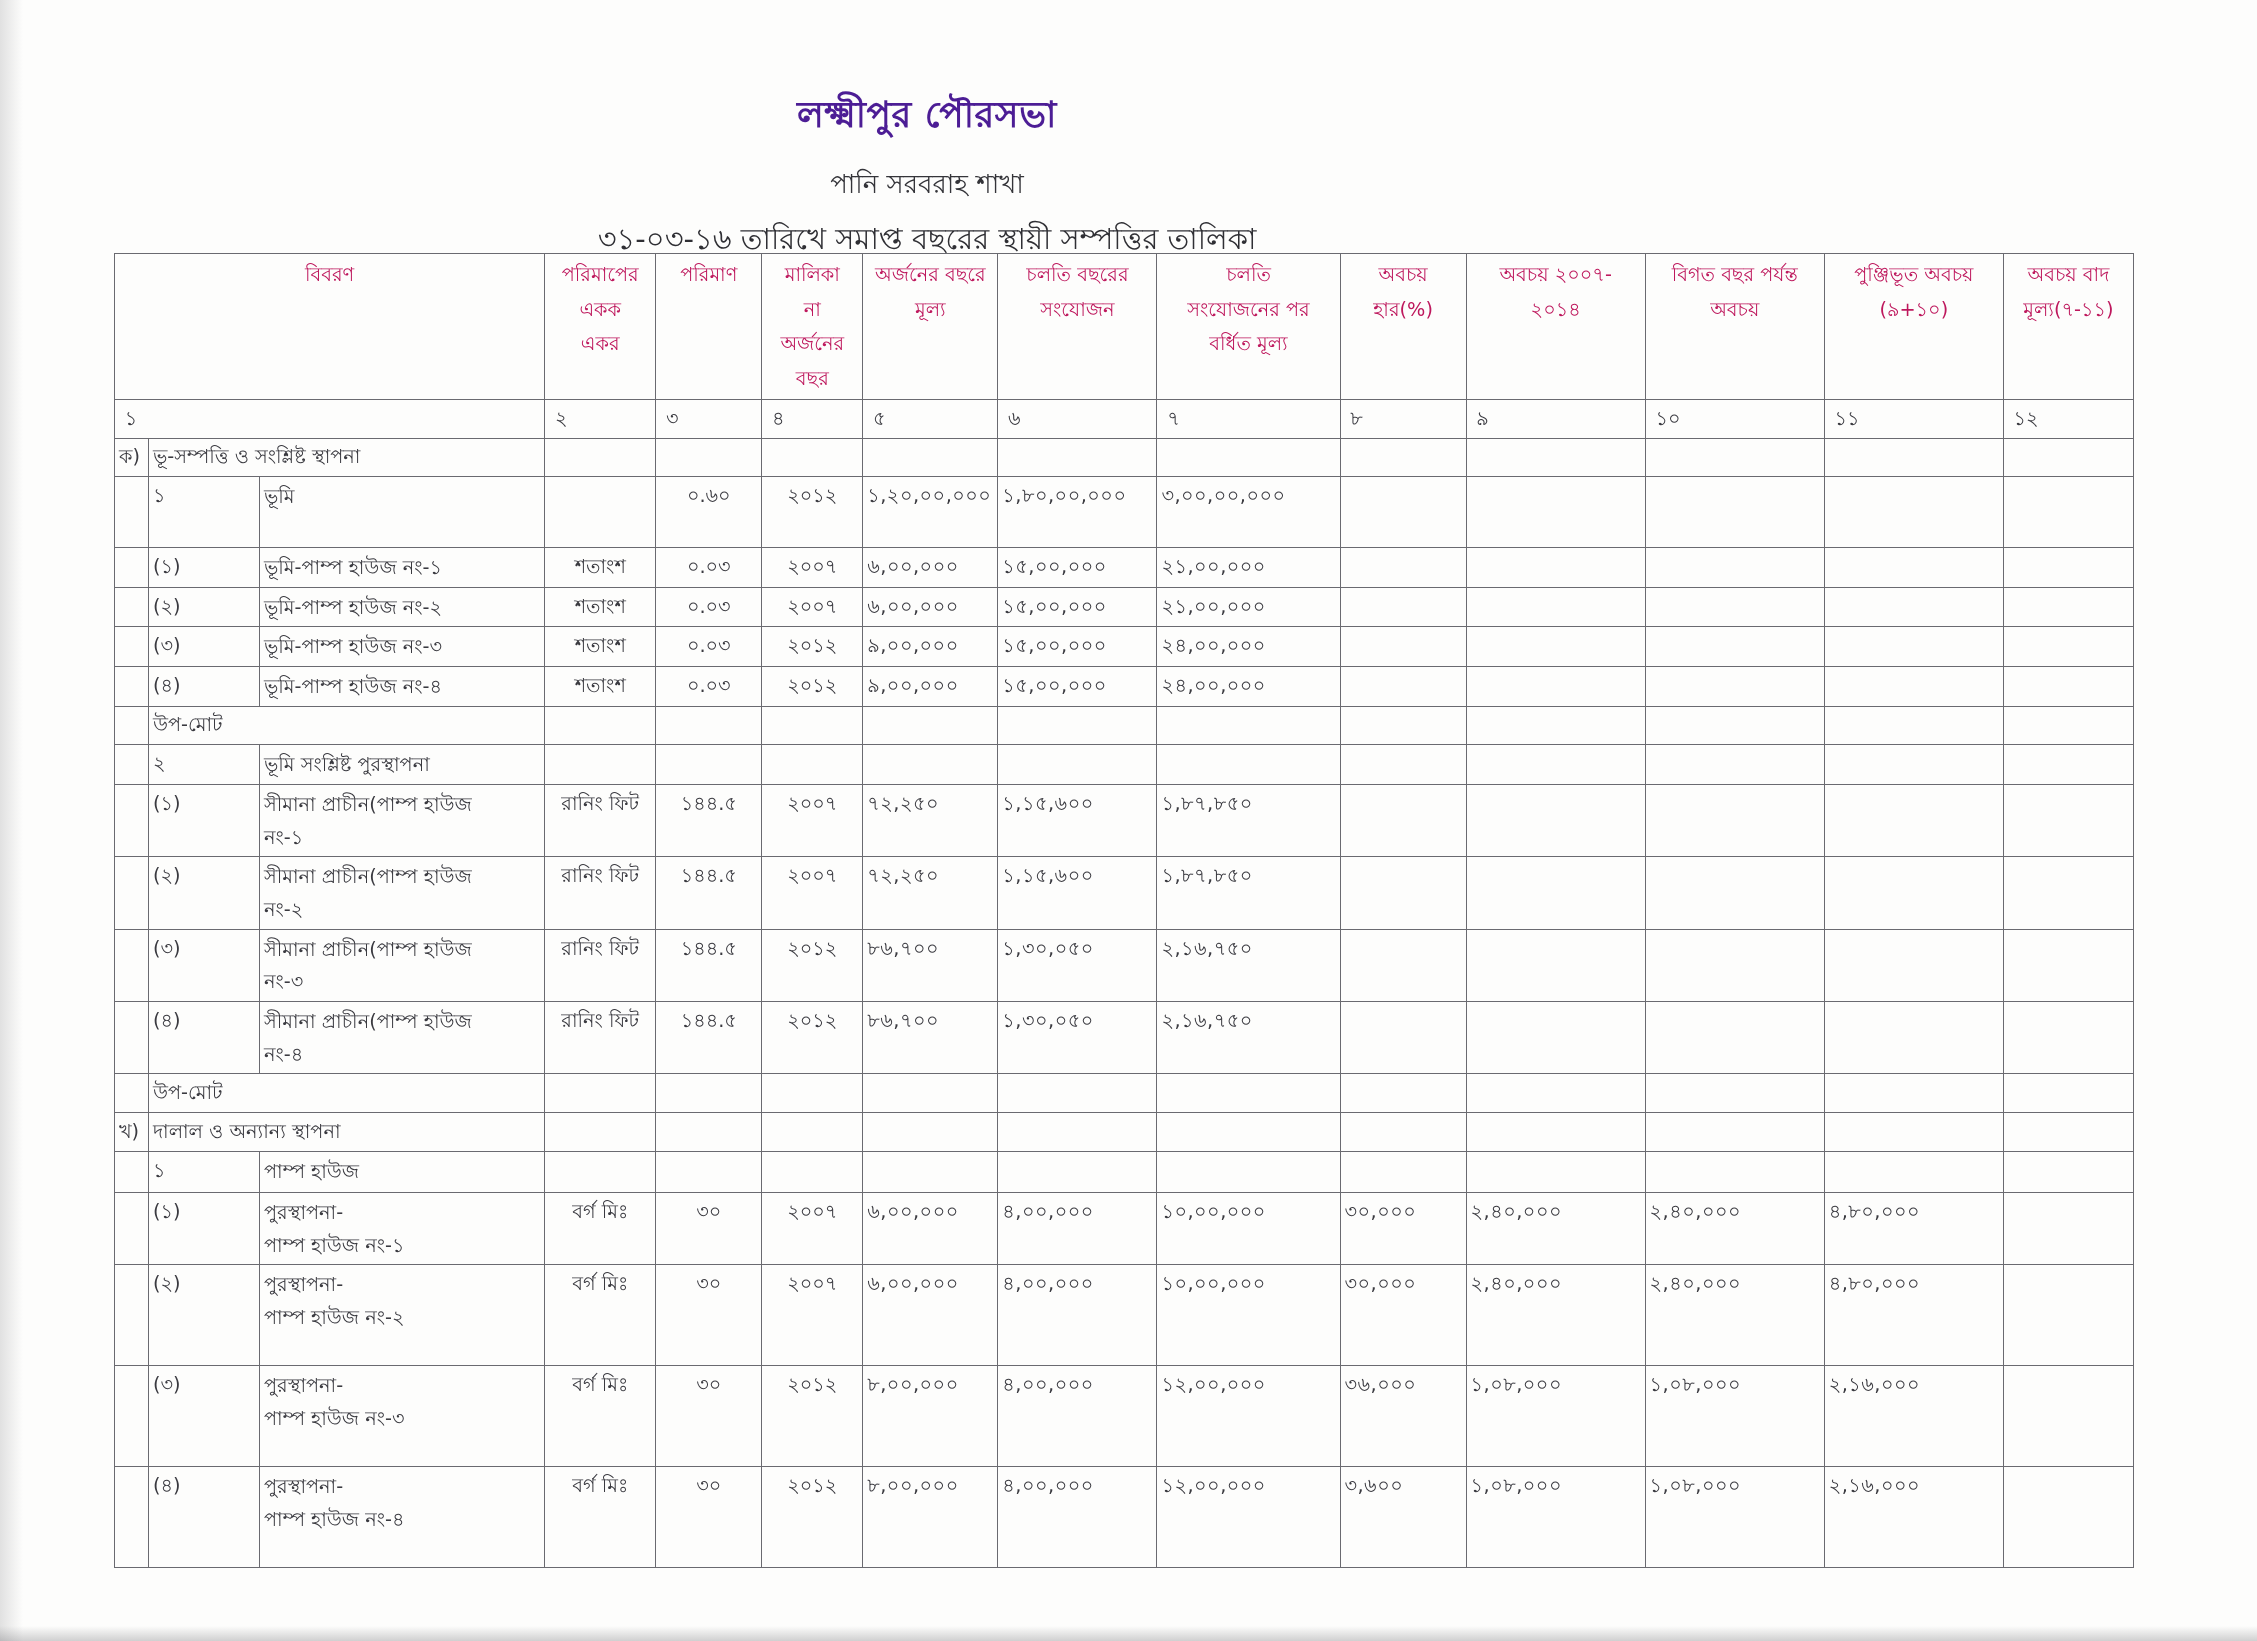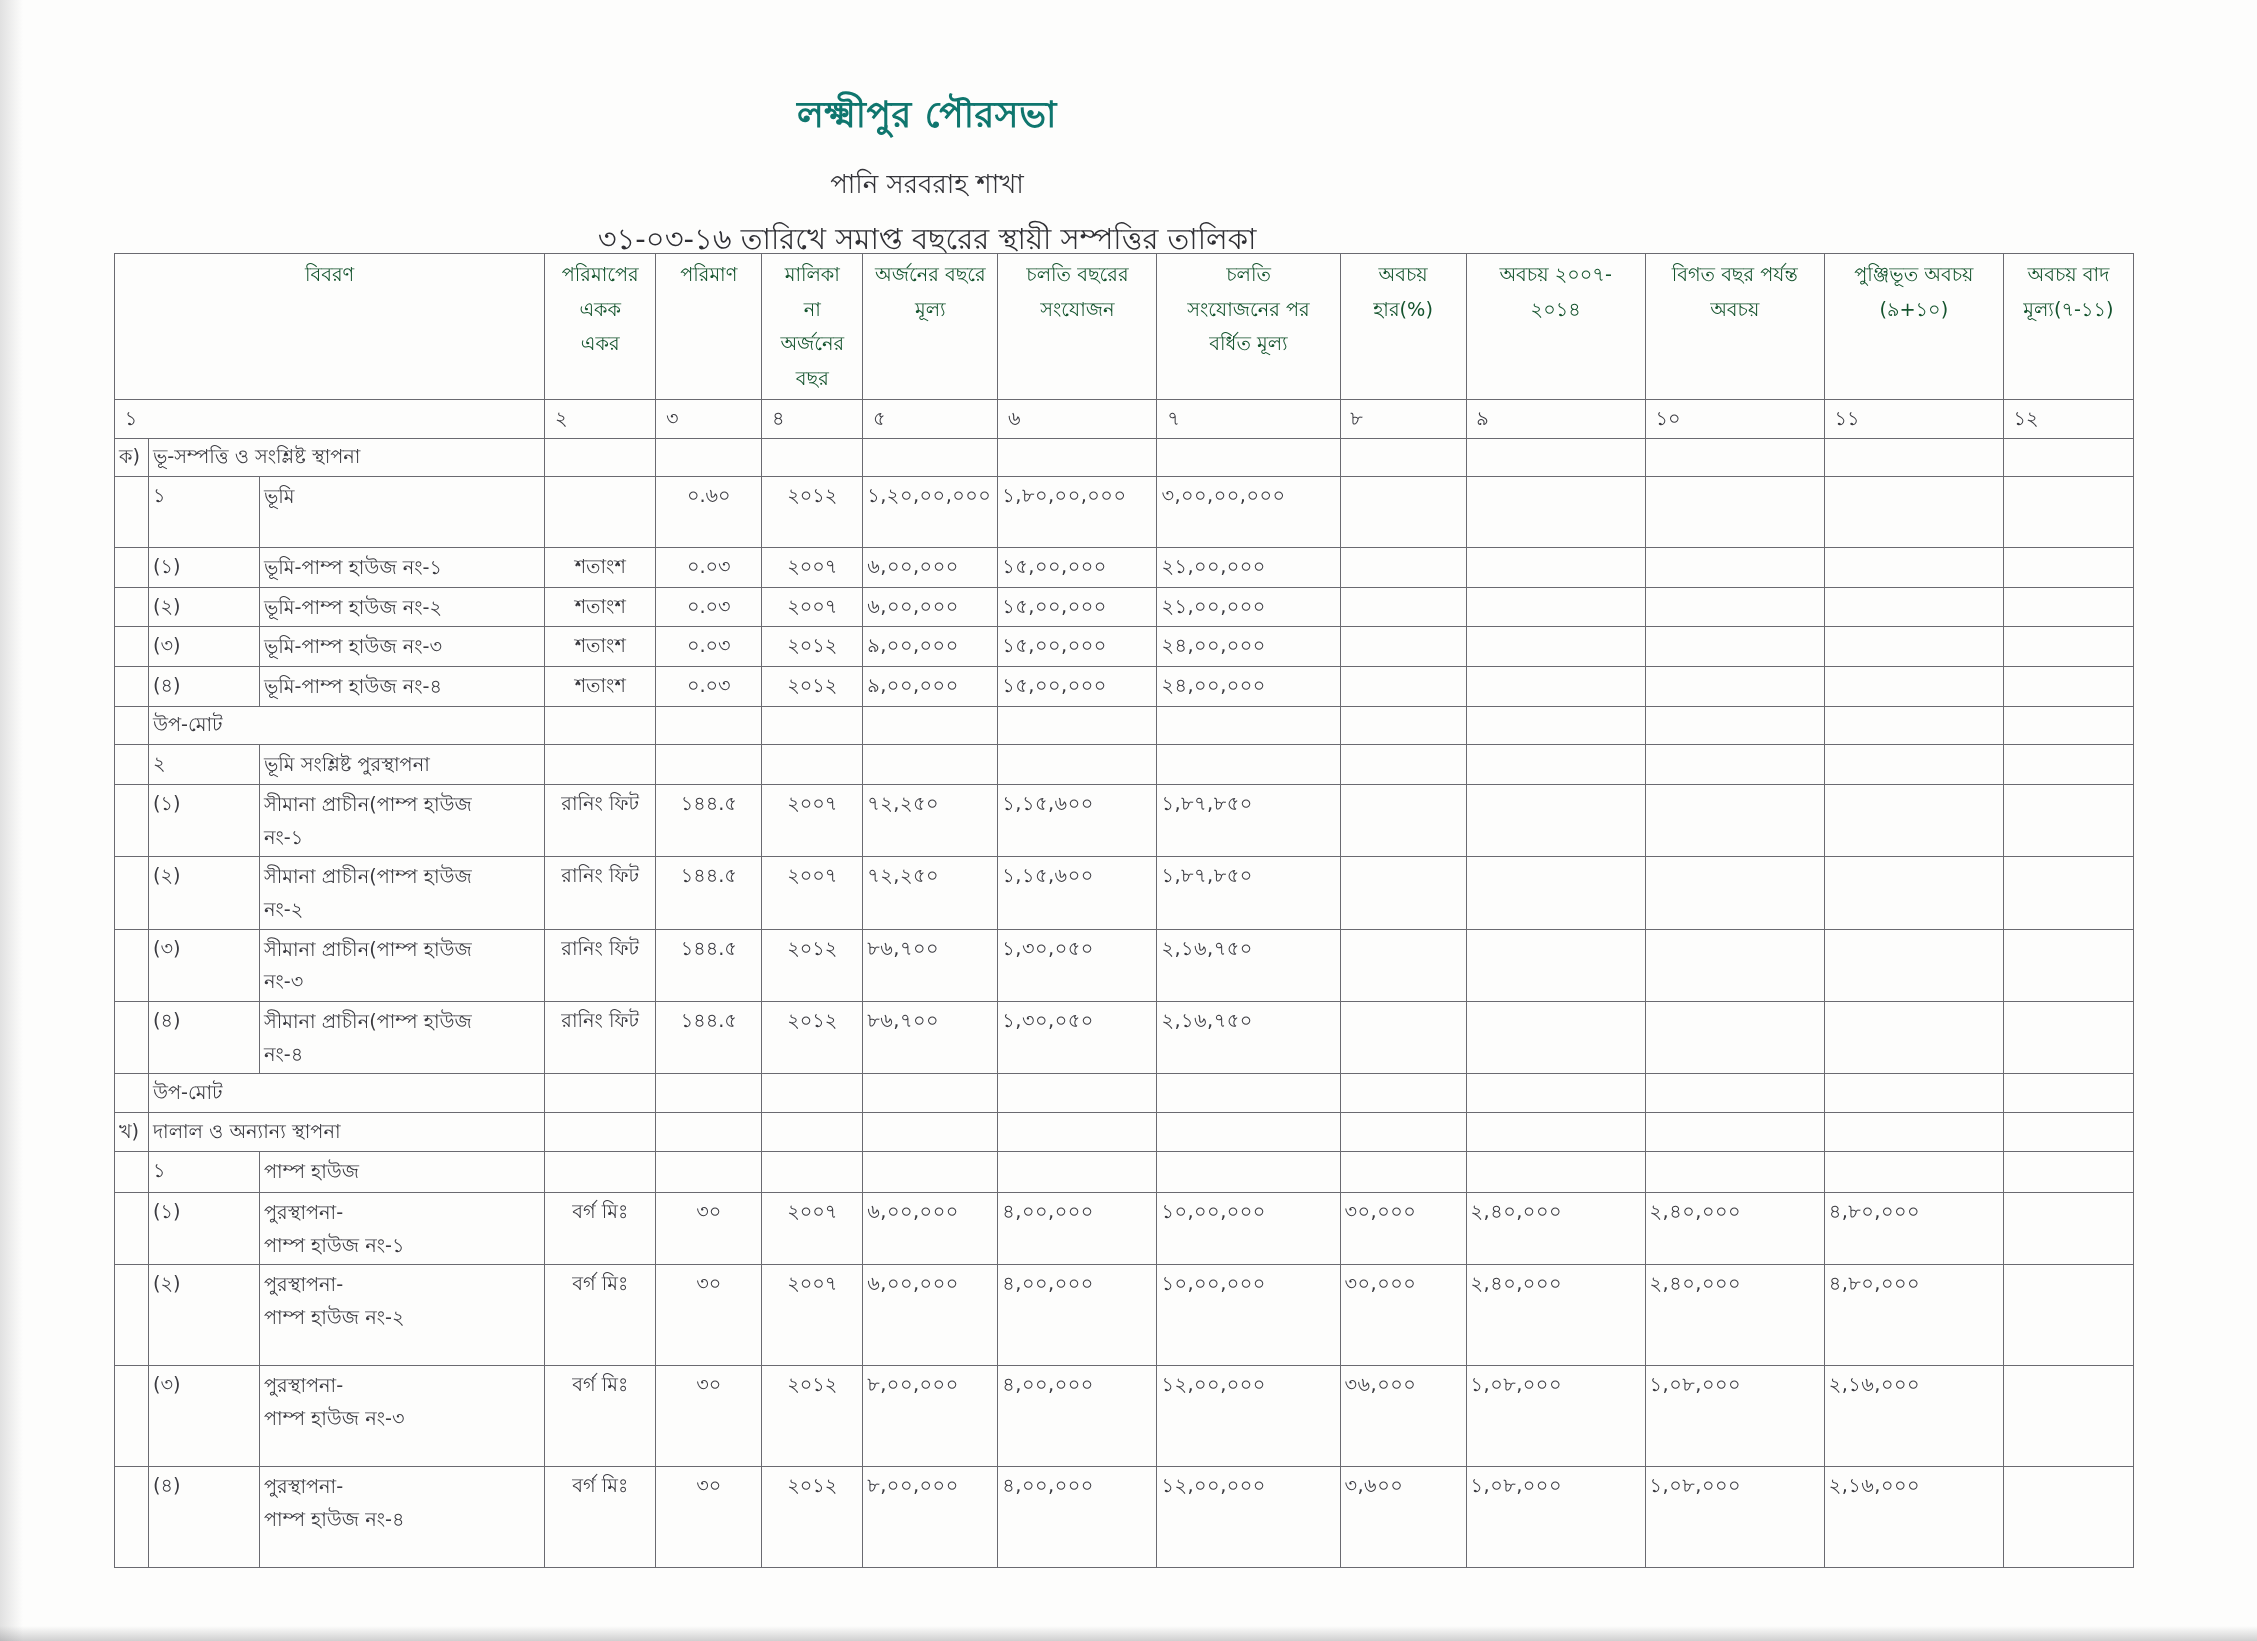"লক্ষ্মীপুর পৌরসভা" .doc-title { color: #0f766e -> #4c1d95 }
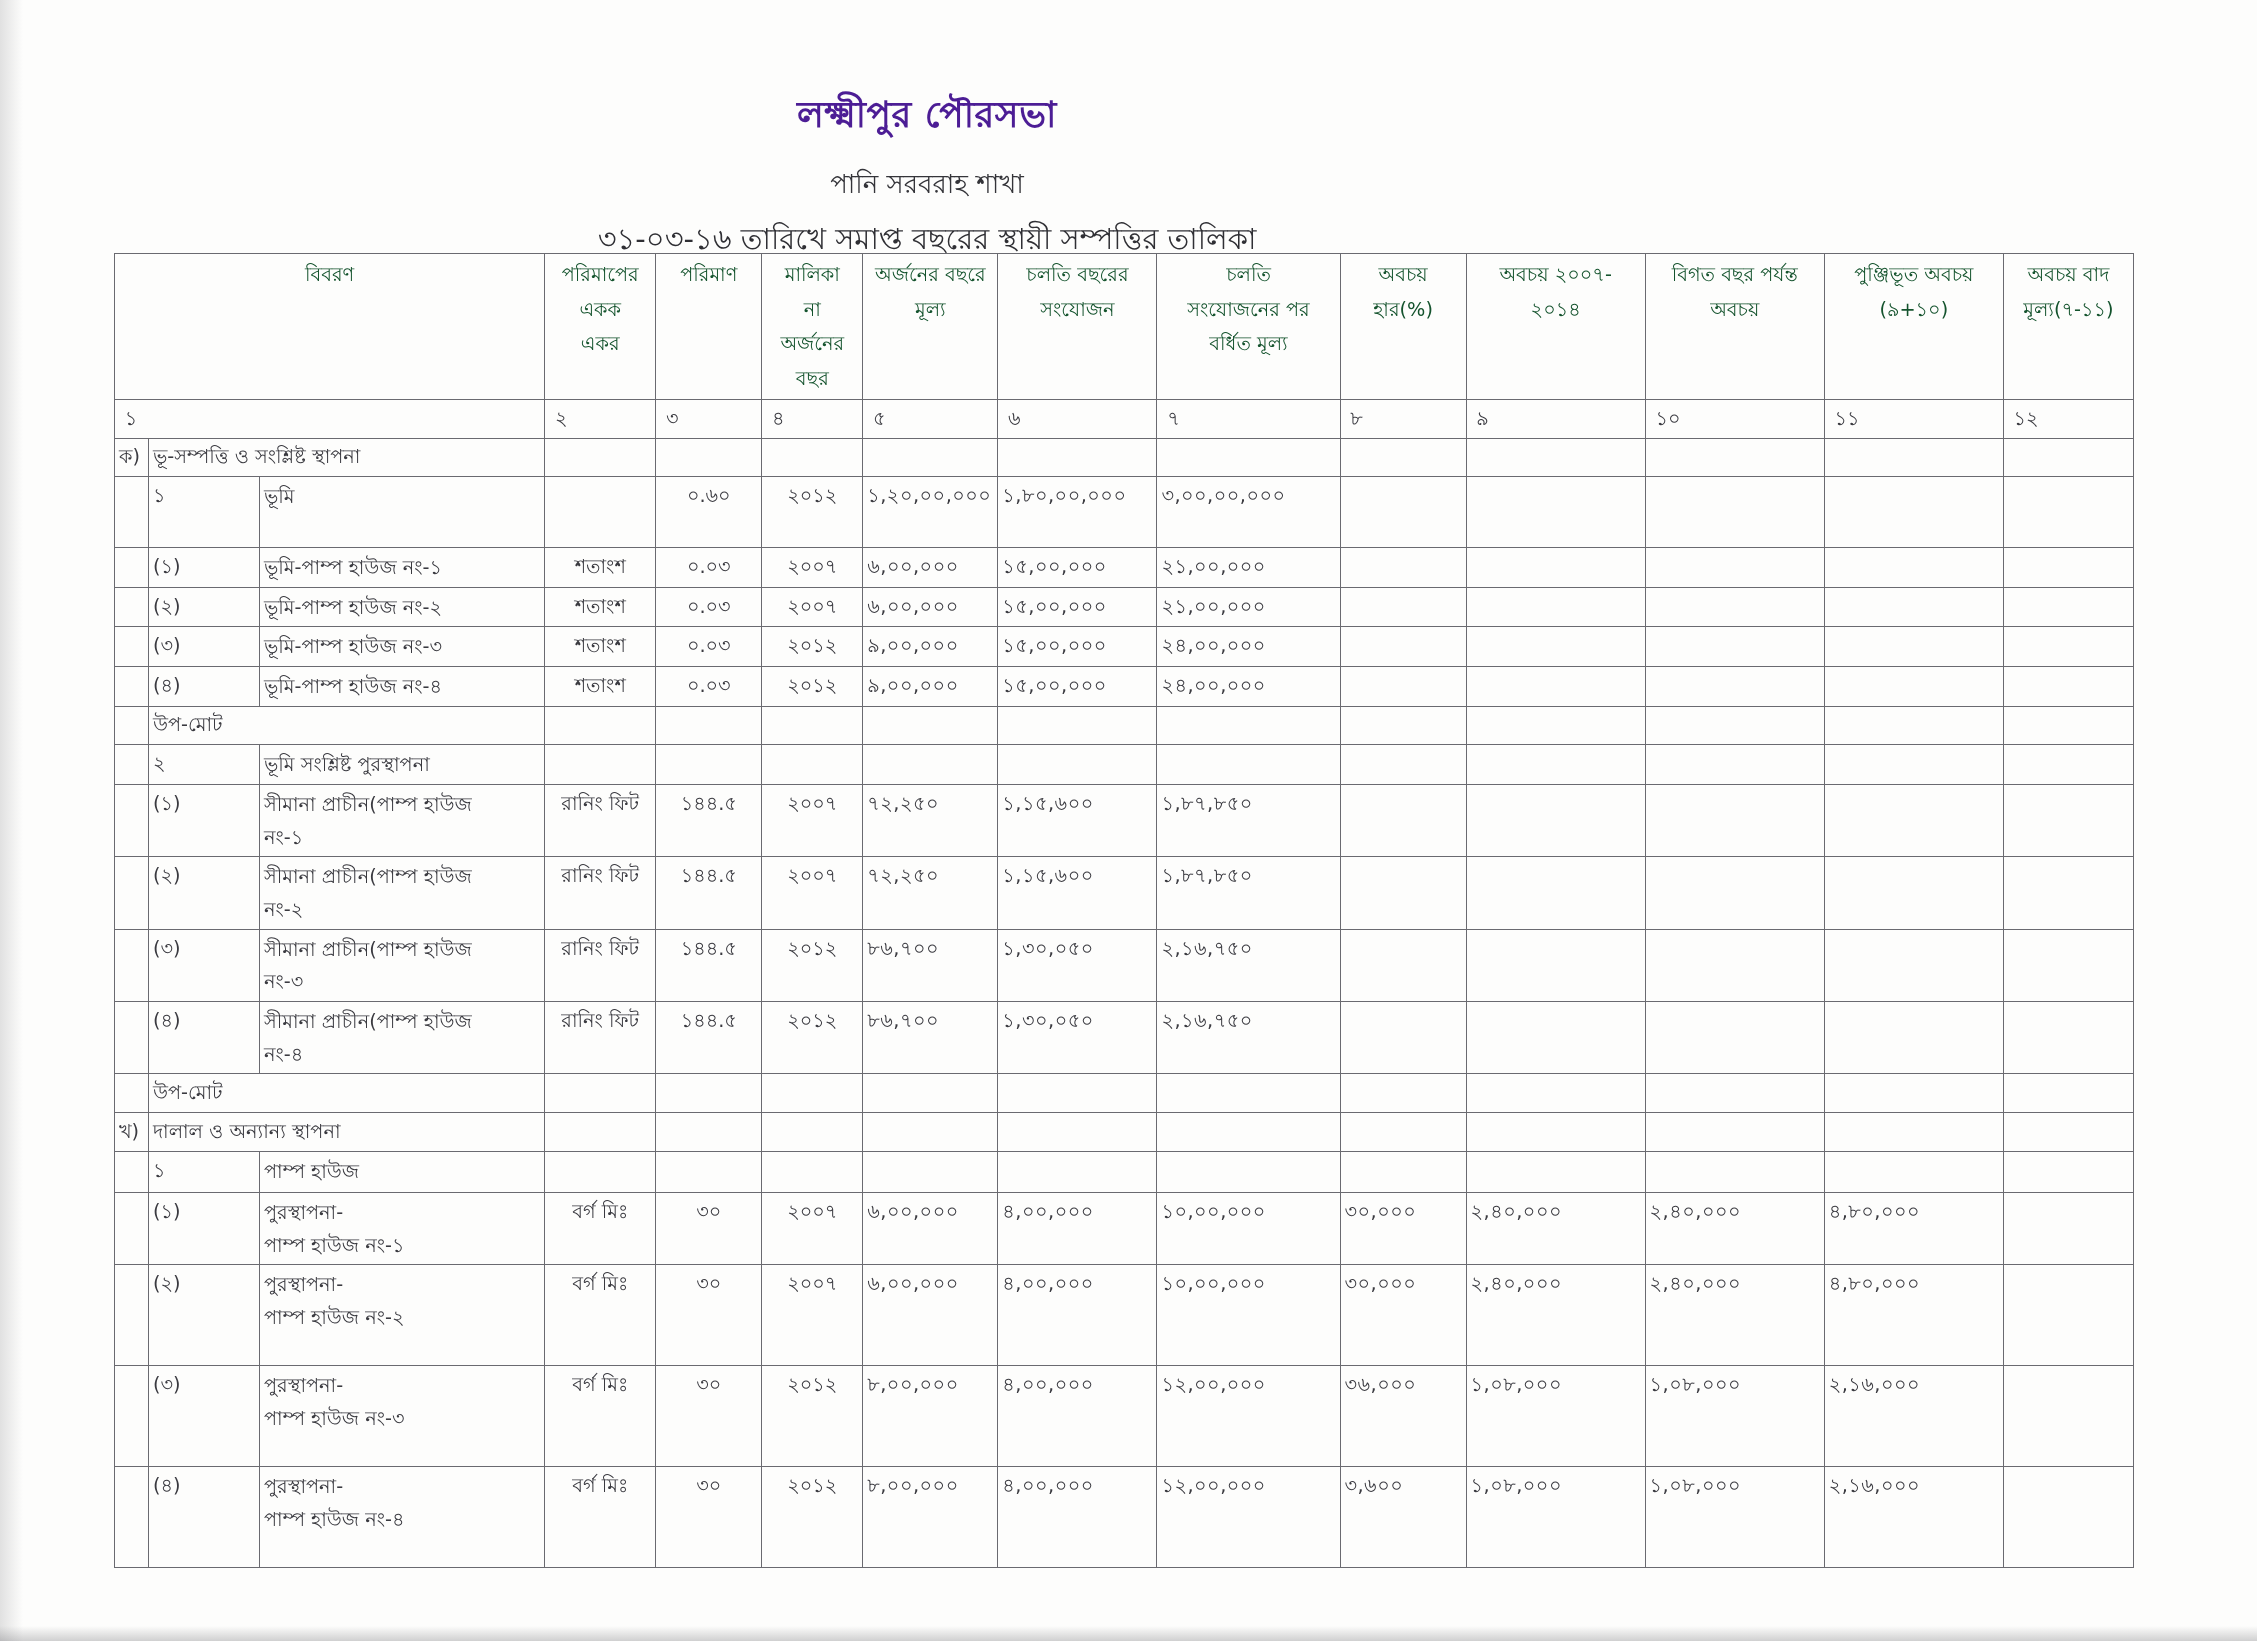"বিবরণ" thead tr.hdr th { color: #14532d -> #be185d }
